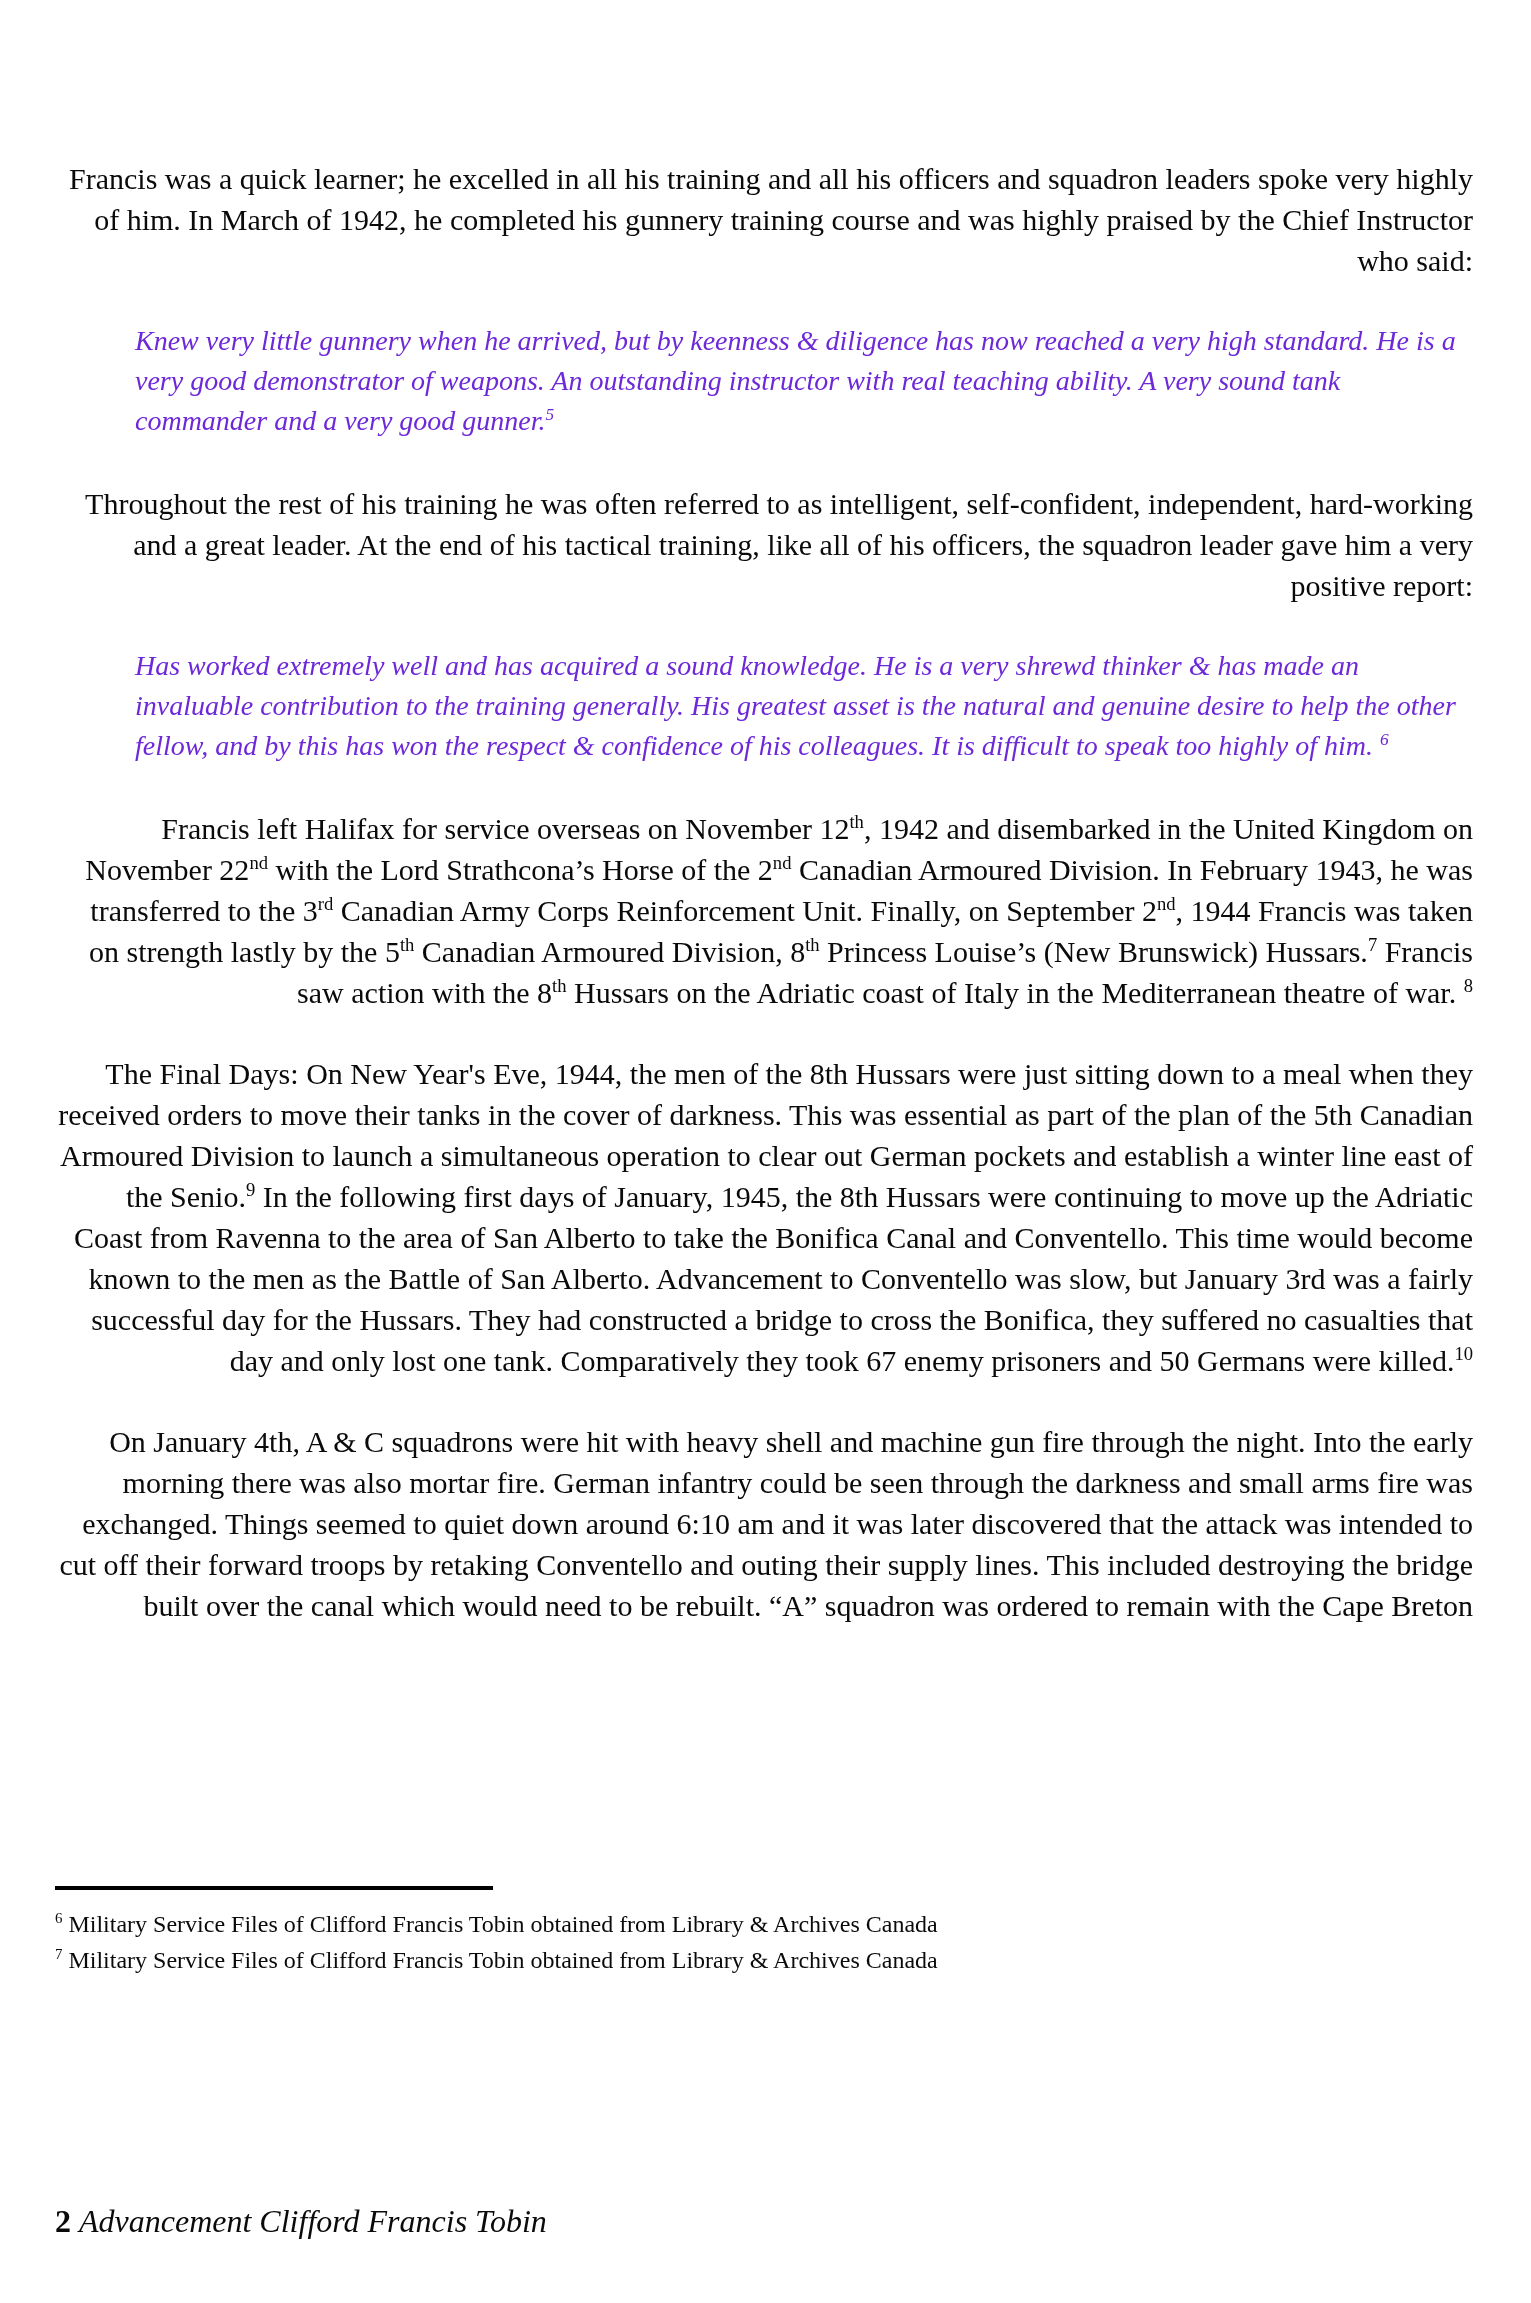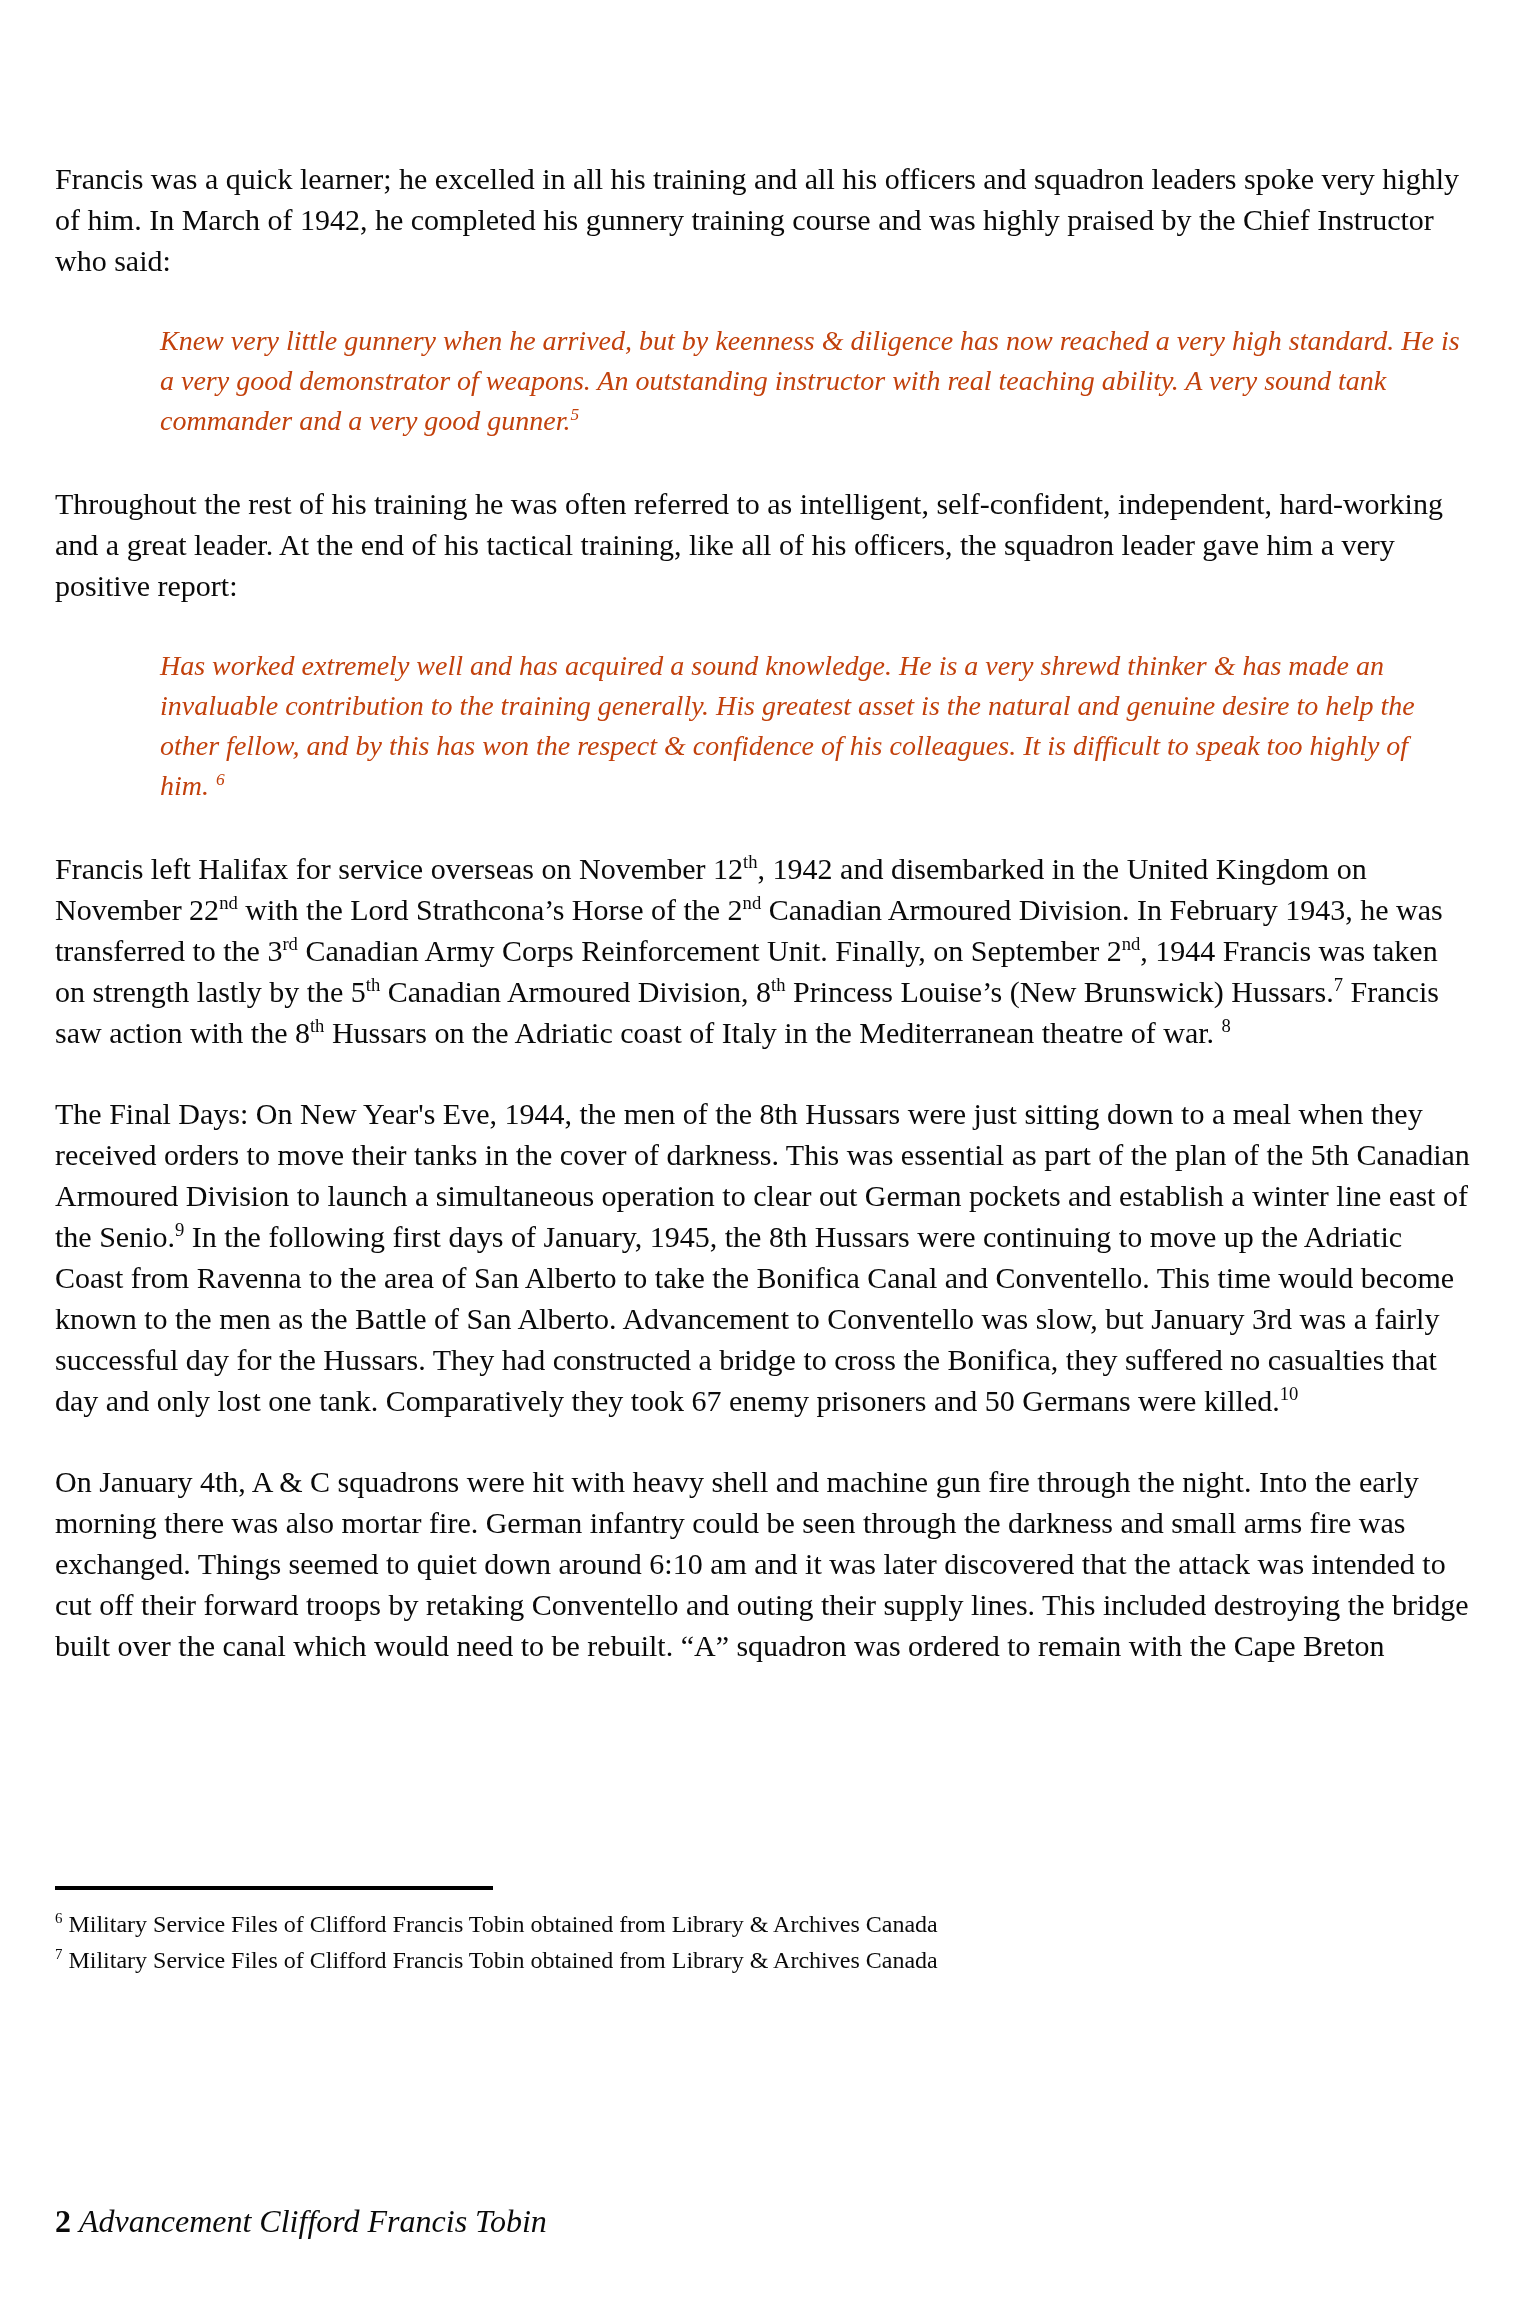"Francis was a quick learner;" .para { text-align: left -> right }
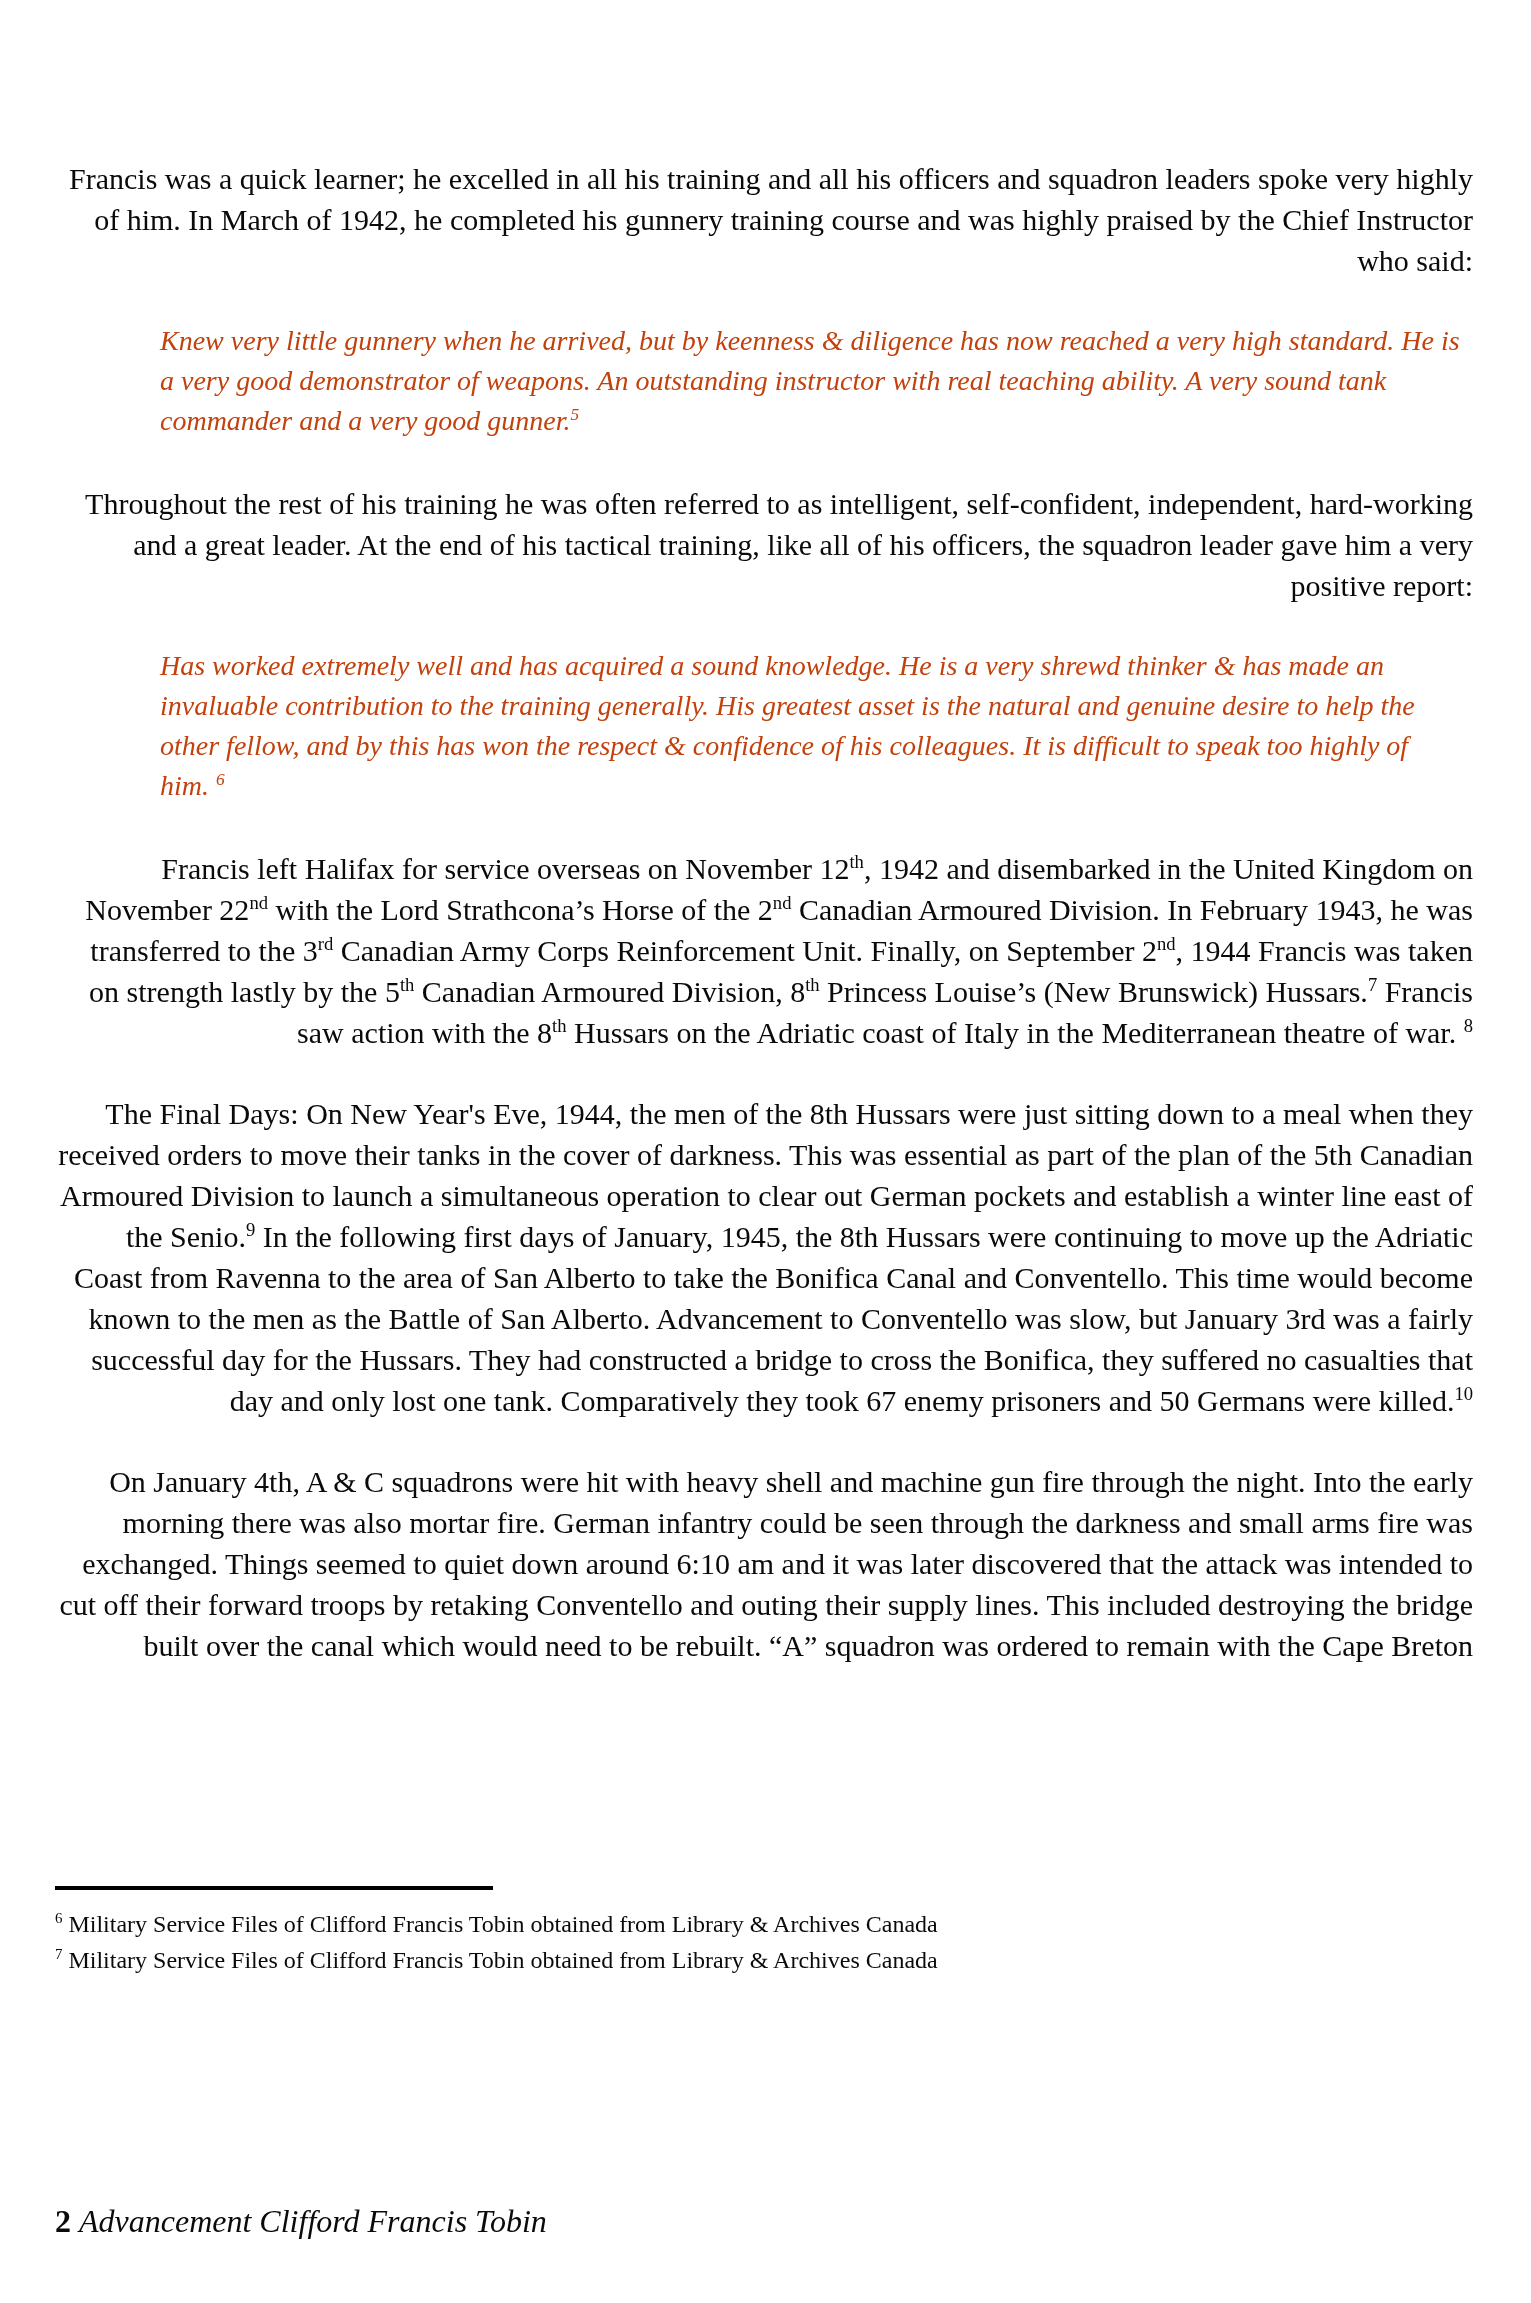"Knew very little gunnery when" .quote { color: #c2410c -> #6d28d9; margin: 0 10px 42px 105px -> 0 10px 42px 80px }
